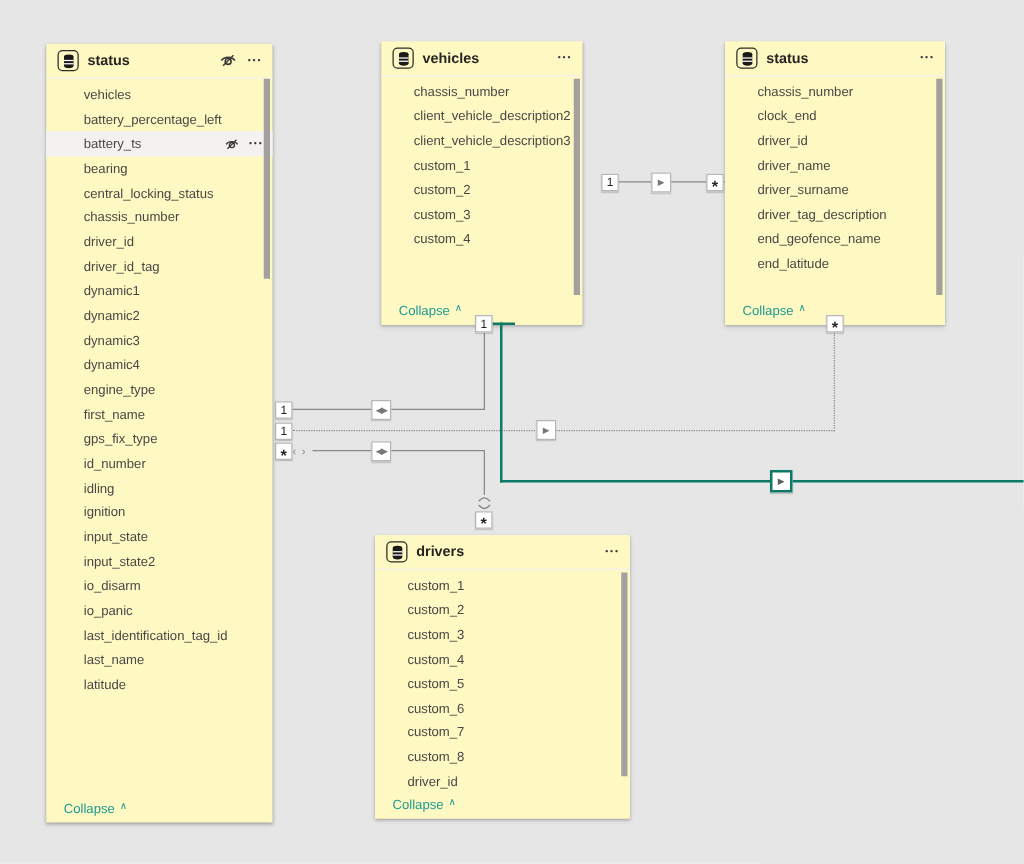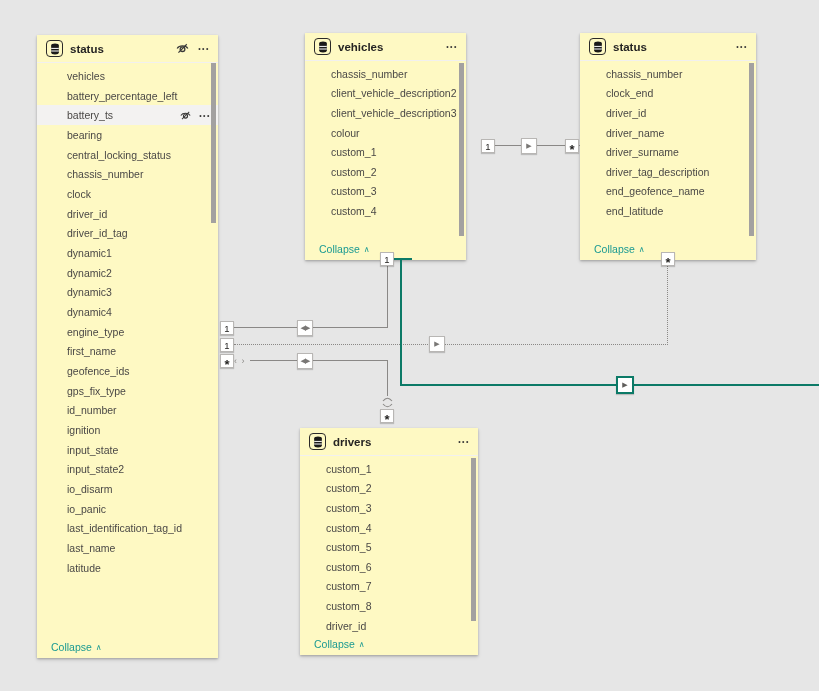"colour" div.field-row { html: <div> <span>colour</span> </div> -> none }
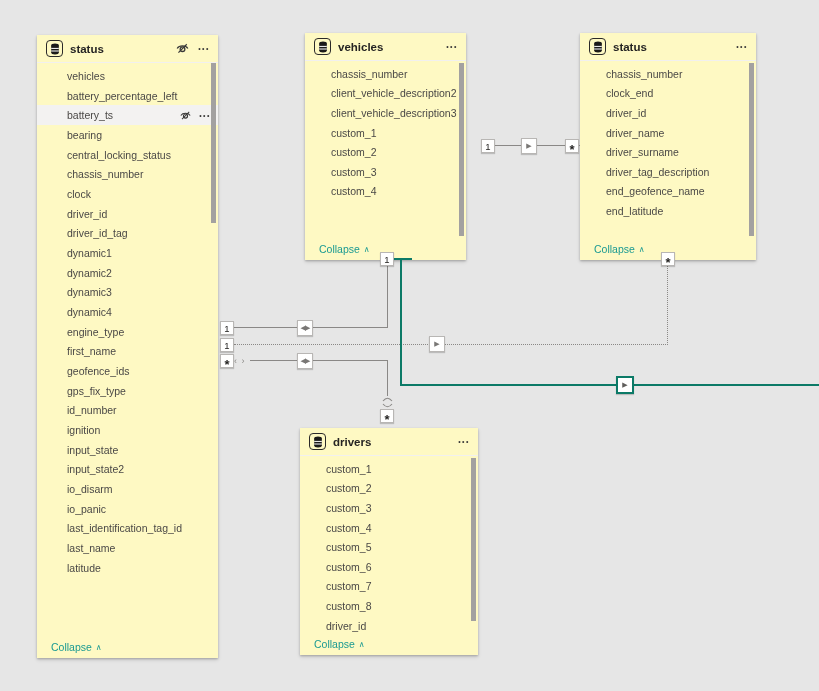"clock" div.field-row { html: <div> <span>clock</span> </div> -> none }
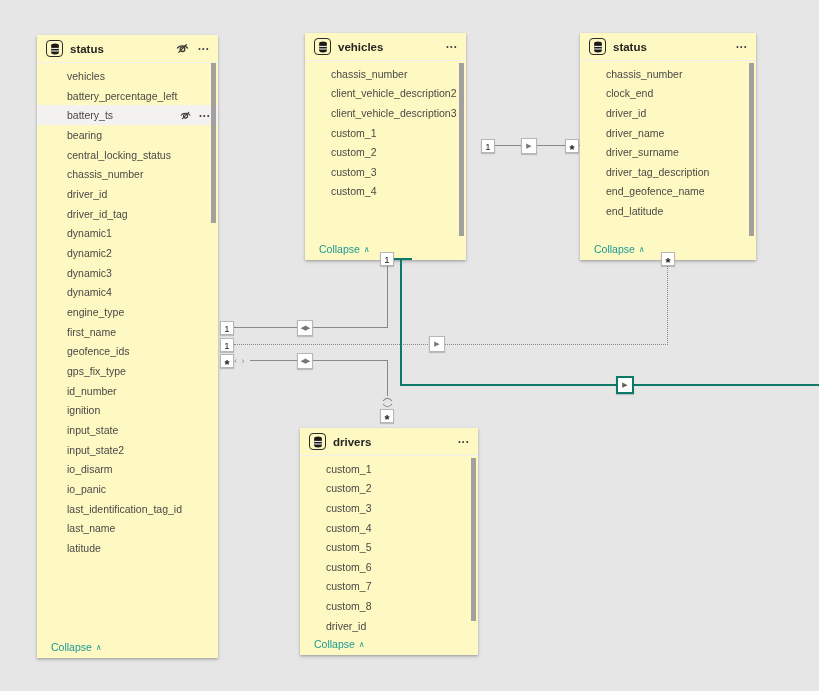"Collapse" .collapse { align-items: flex-end -> flex-start }
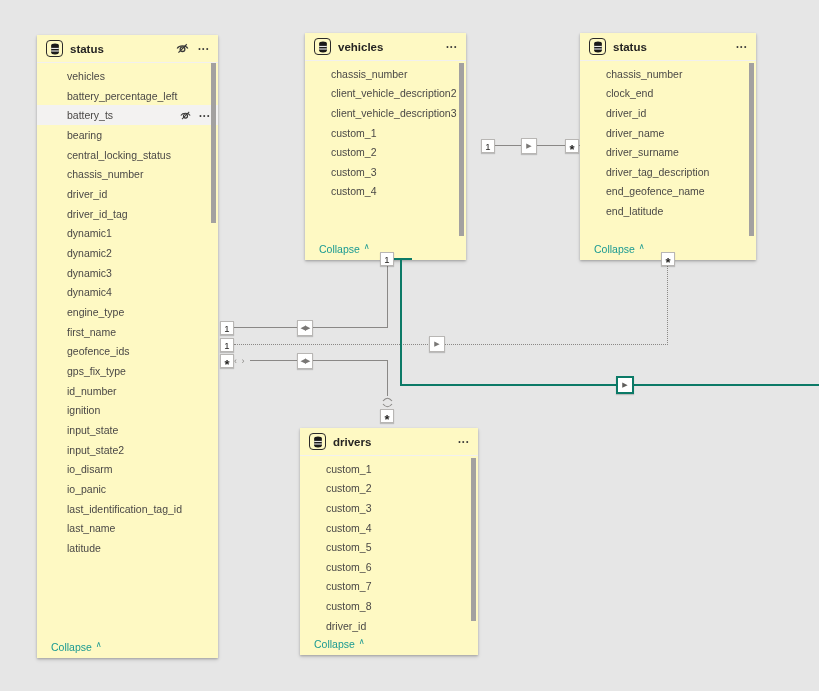"geofence_ids" div.field-row { html: <div> <span>geofence_ids</span> </div> -> none }
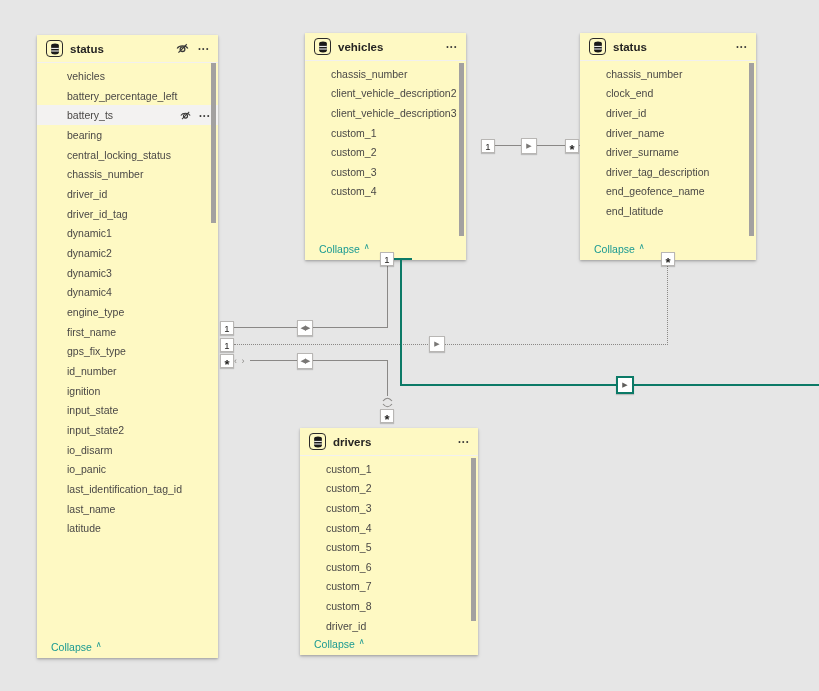"idling" div.field-row { html: none -> <div> <span>idling</span> </div> }
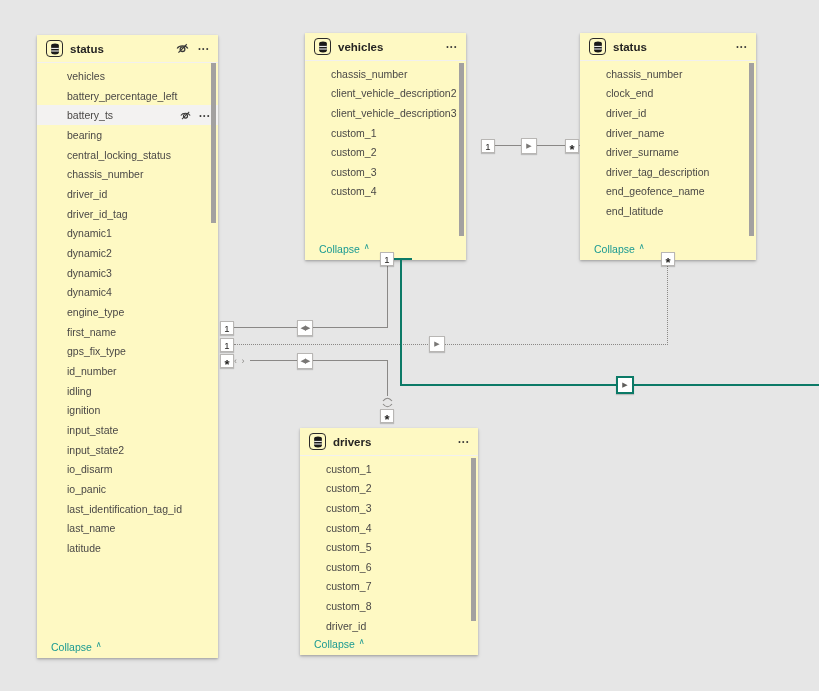"drivers" .card-drivers { width: 178px -> 204px }
